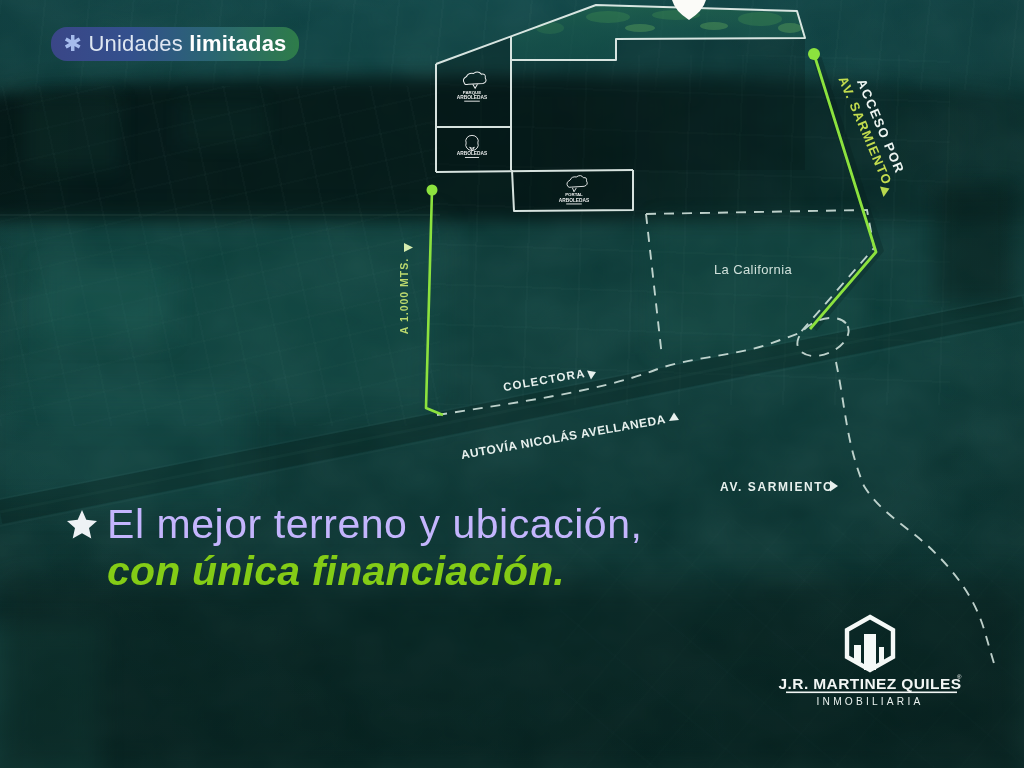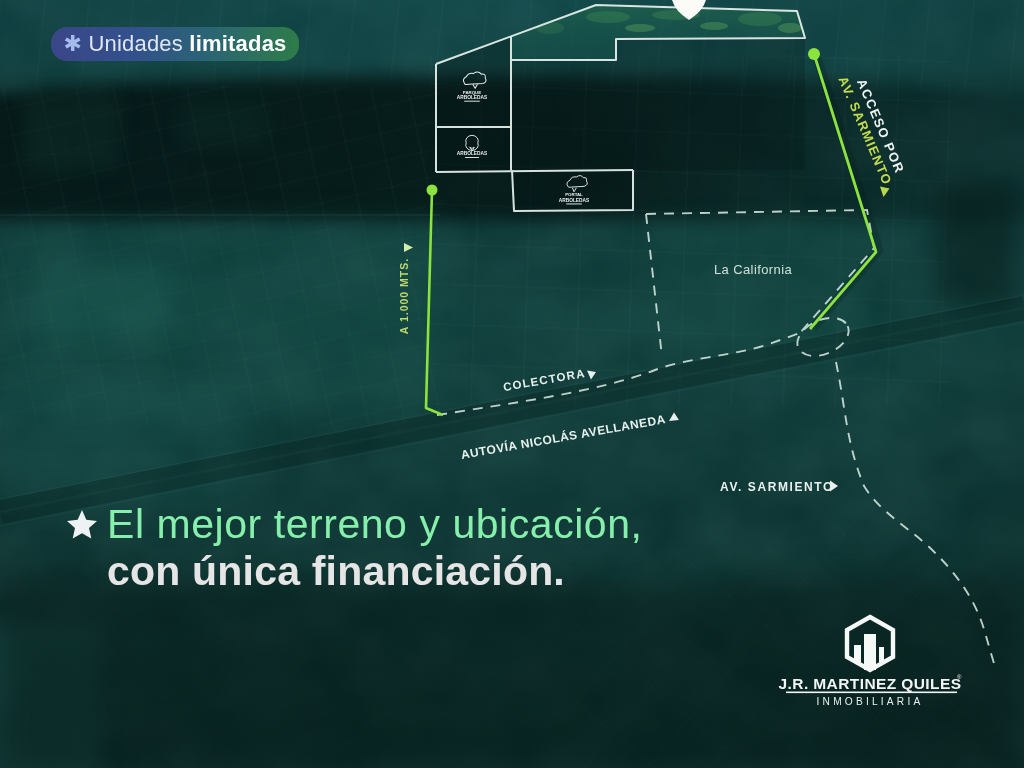"El mejor terreno y ubicación," div.abs { color: #86efac -> #c4b5fd }
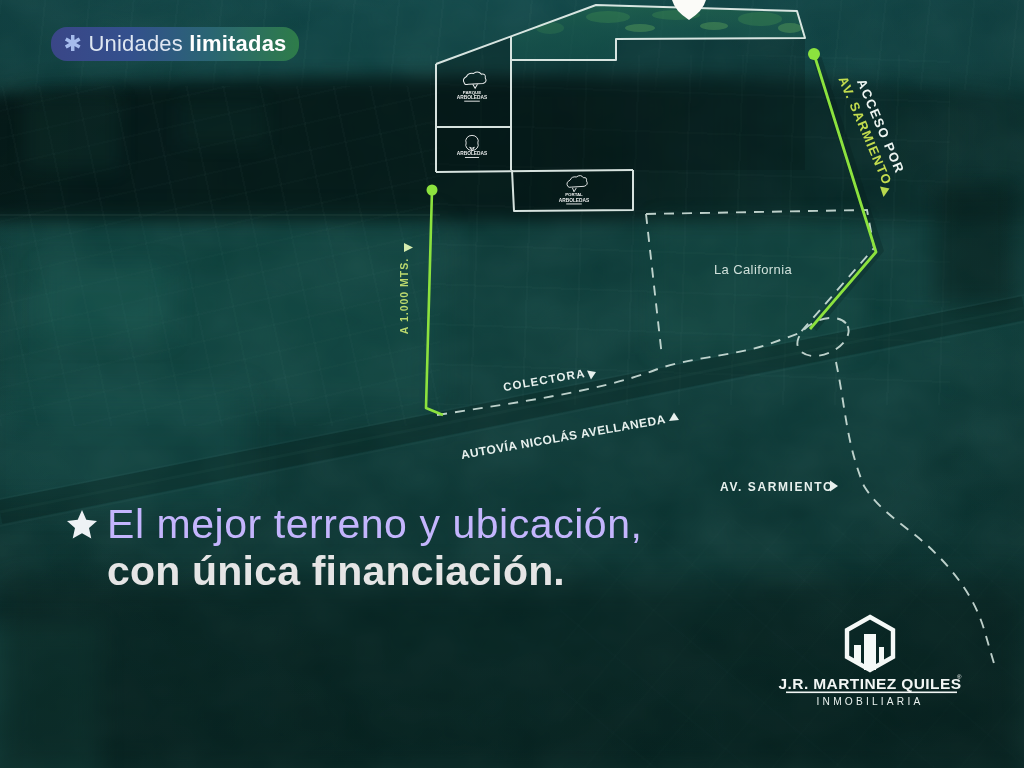"con única financiación." div.abs { color: #e5e5e5 -> #84cc16; font-style: none -> italic }
